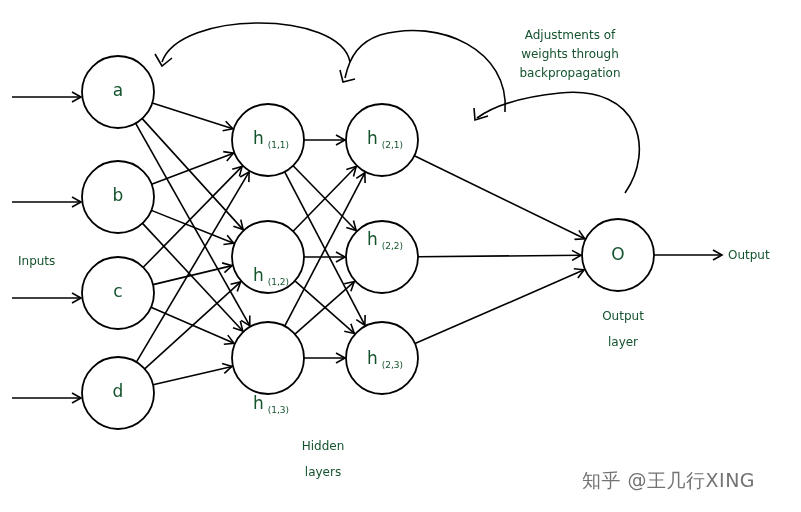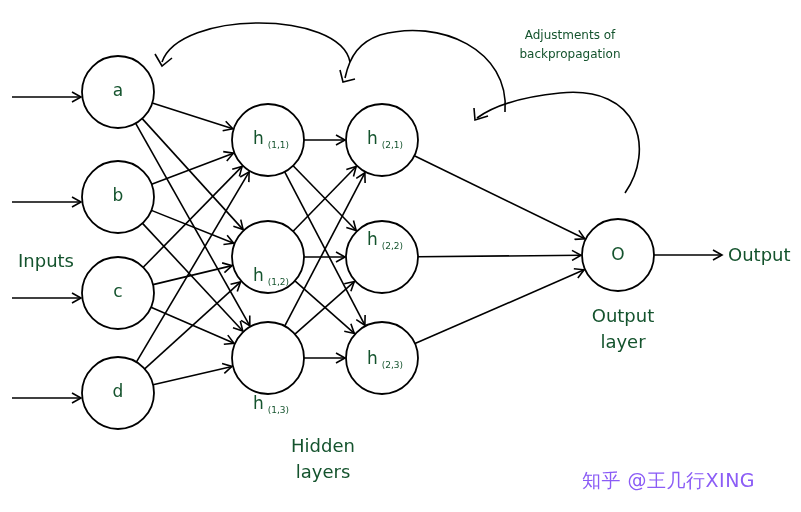"weights through" div { html: none -> <div>weights through</div> }
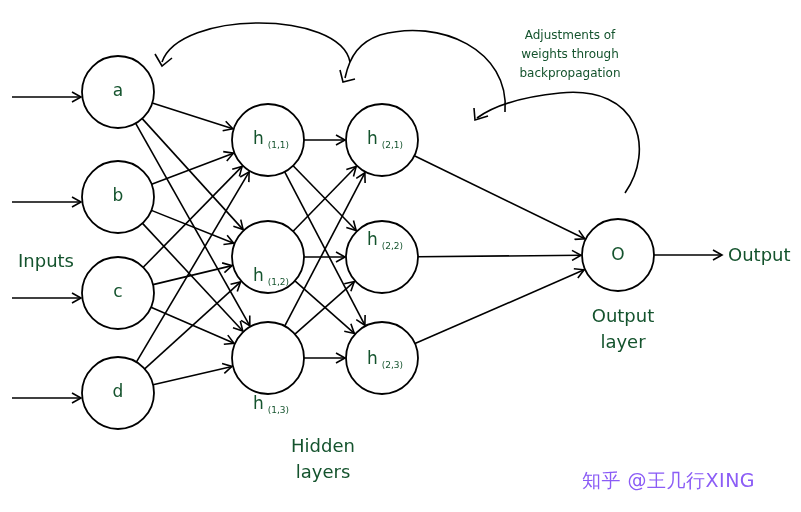"Inputs" .big { font-size: 18px -> 12px }
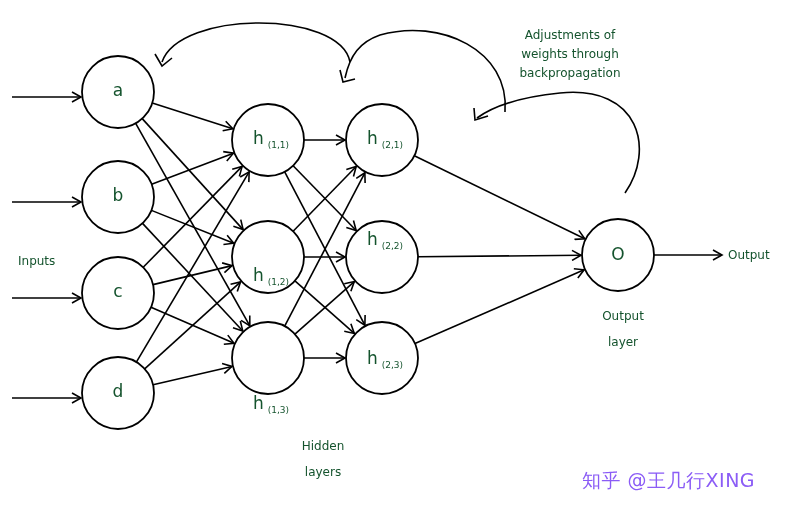"知乎 @王几行XING" .watermark { color: #8b5cf6 -> #737373 }
